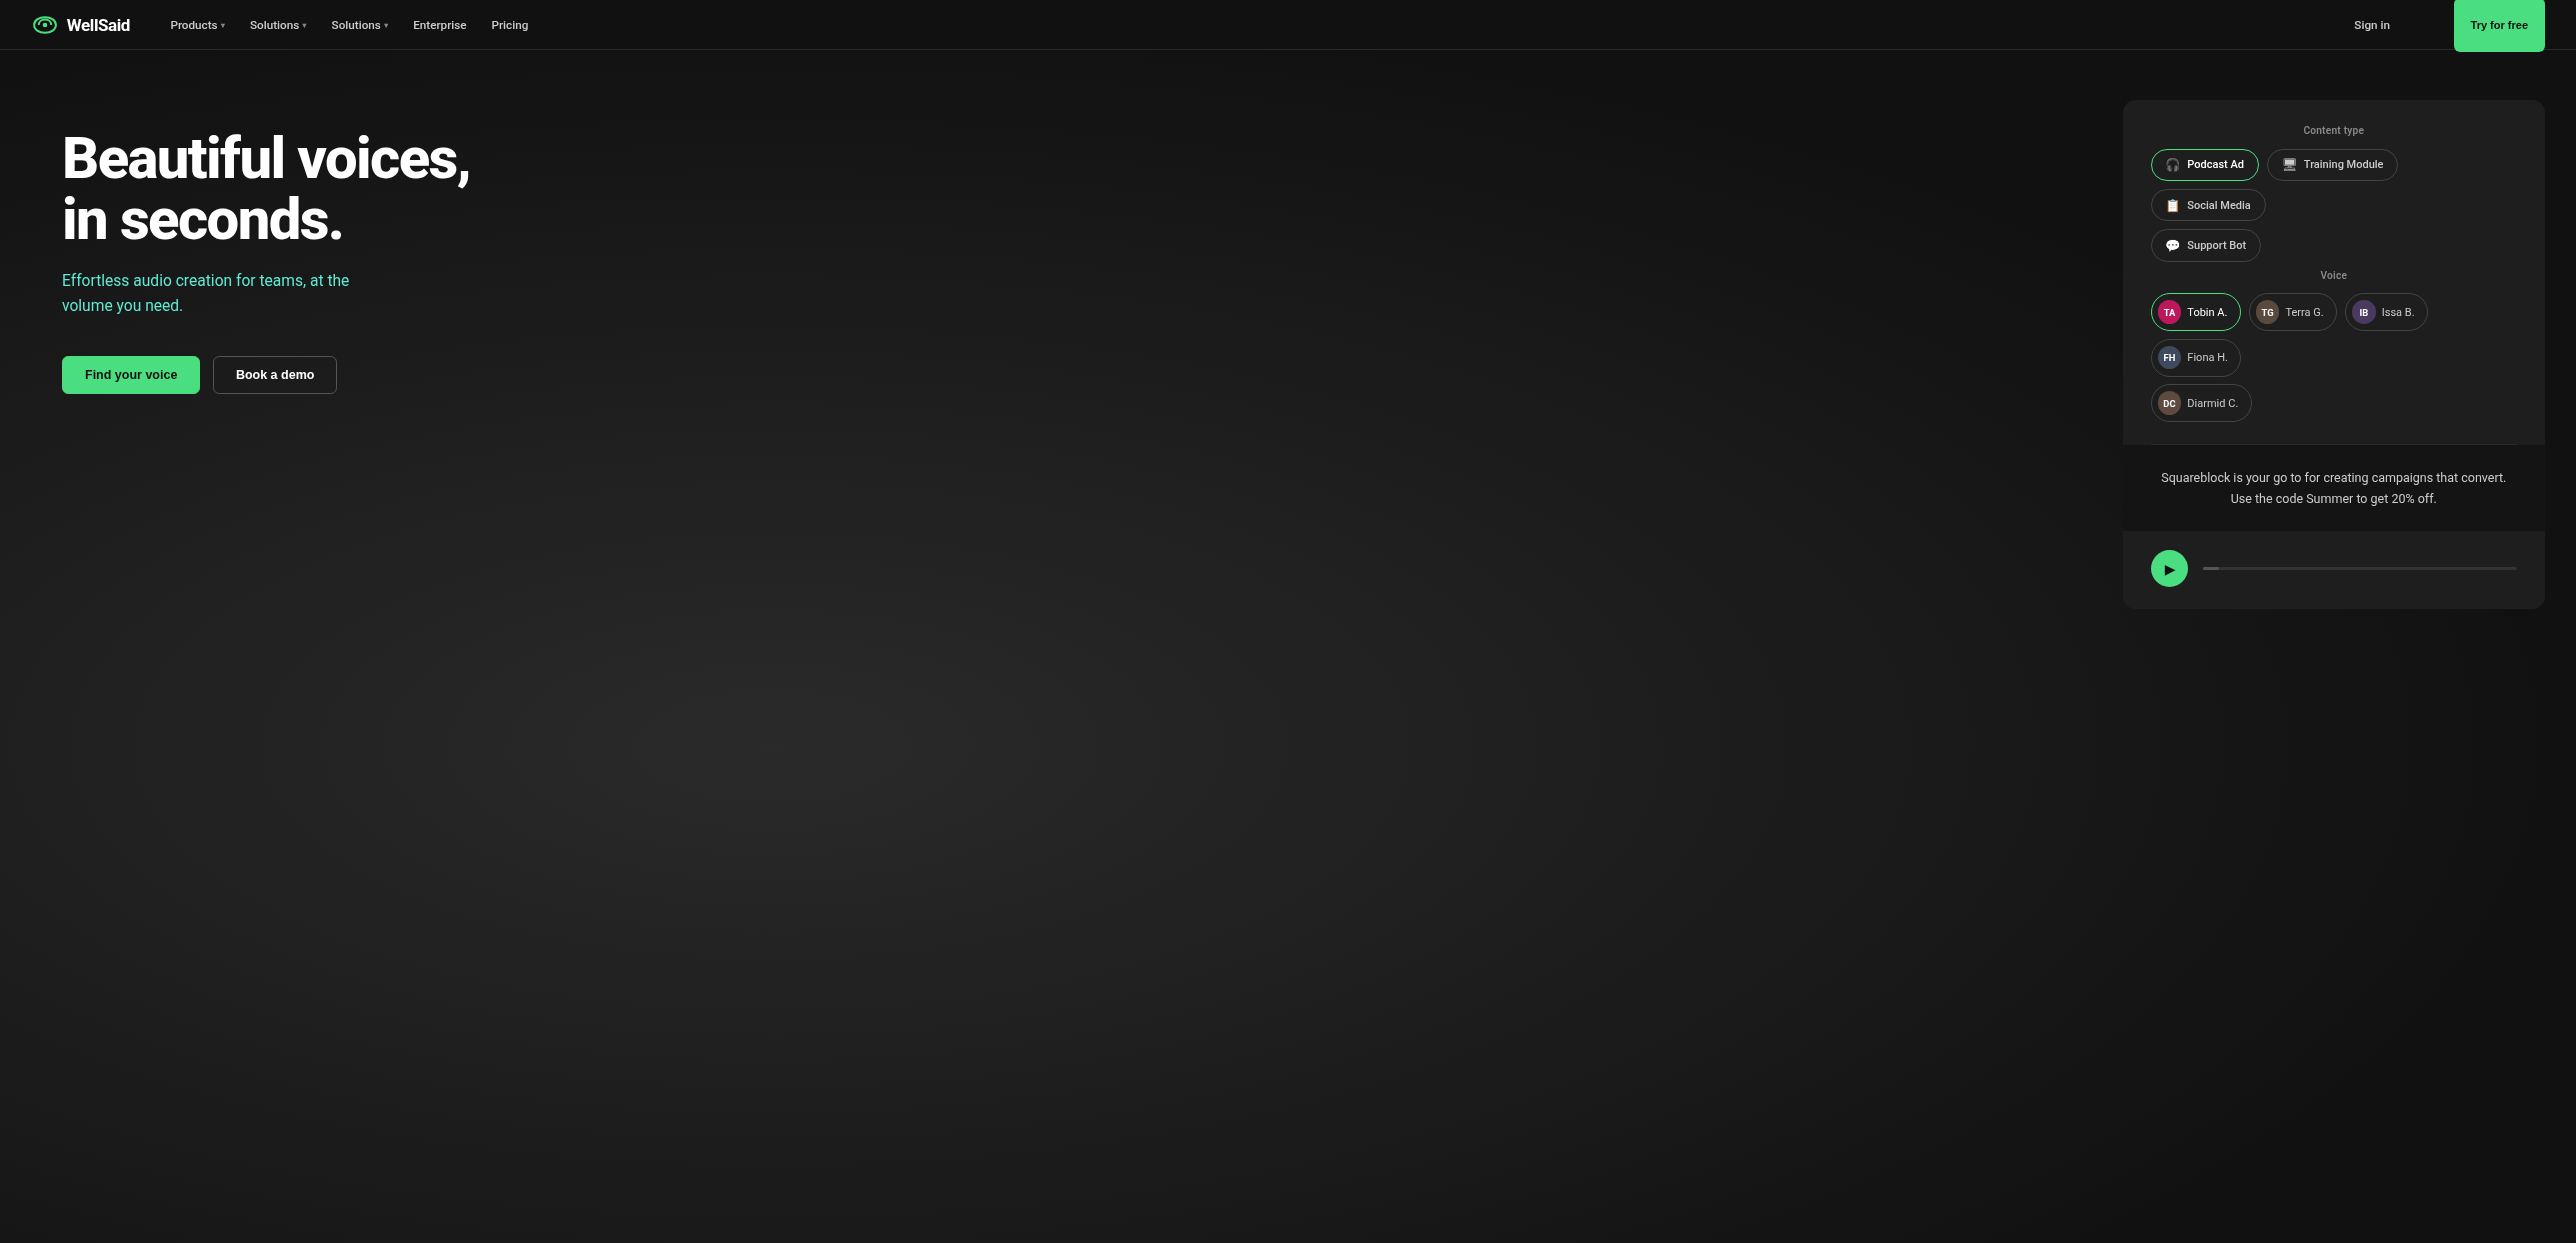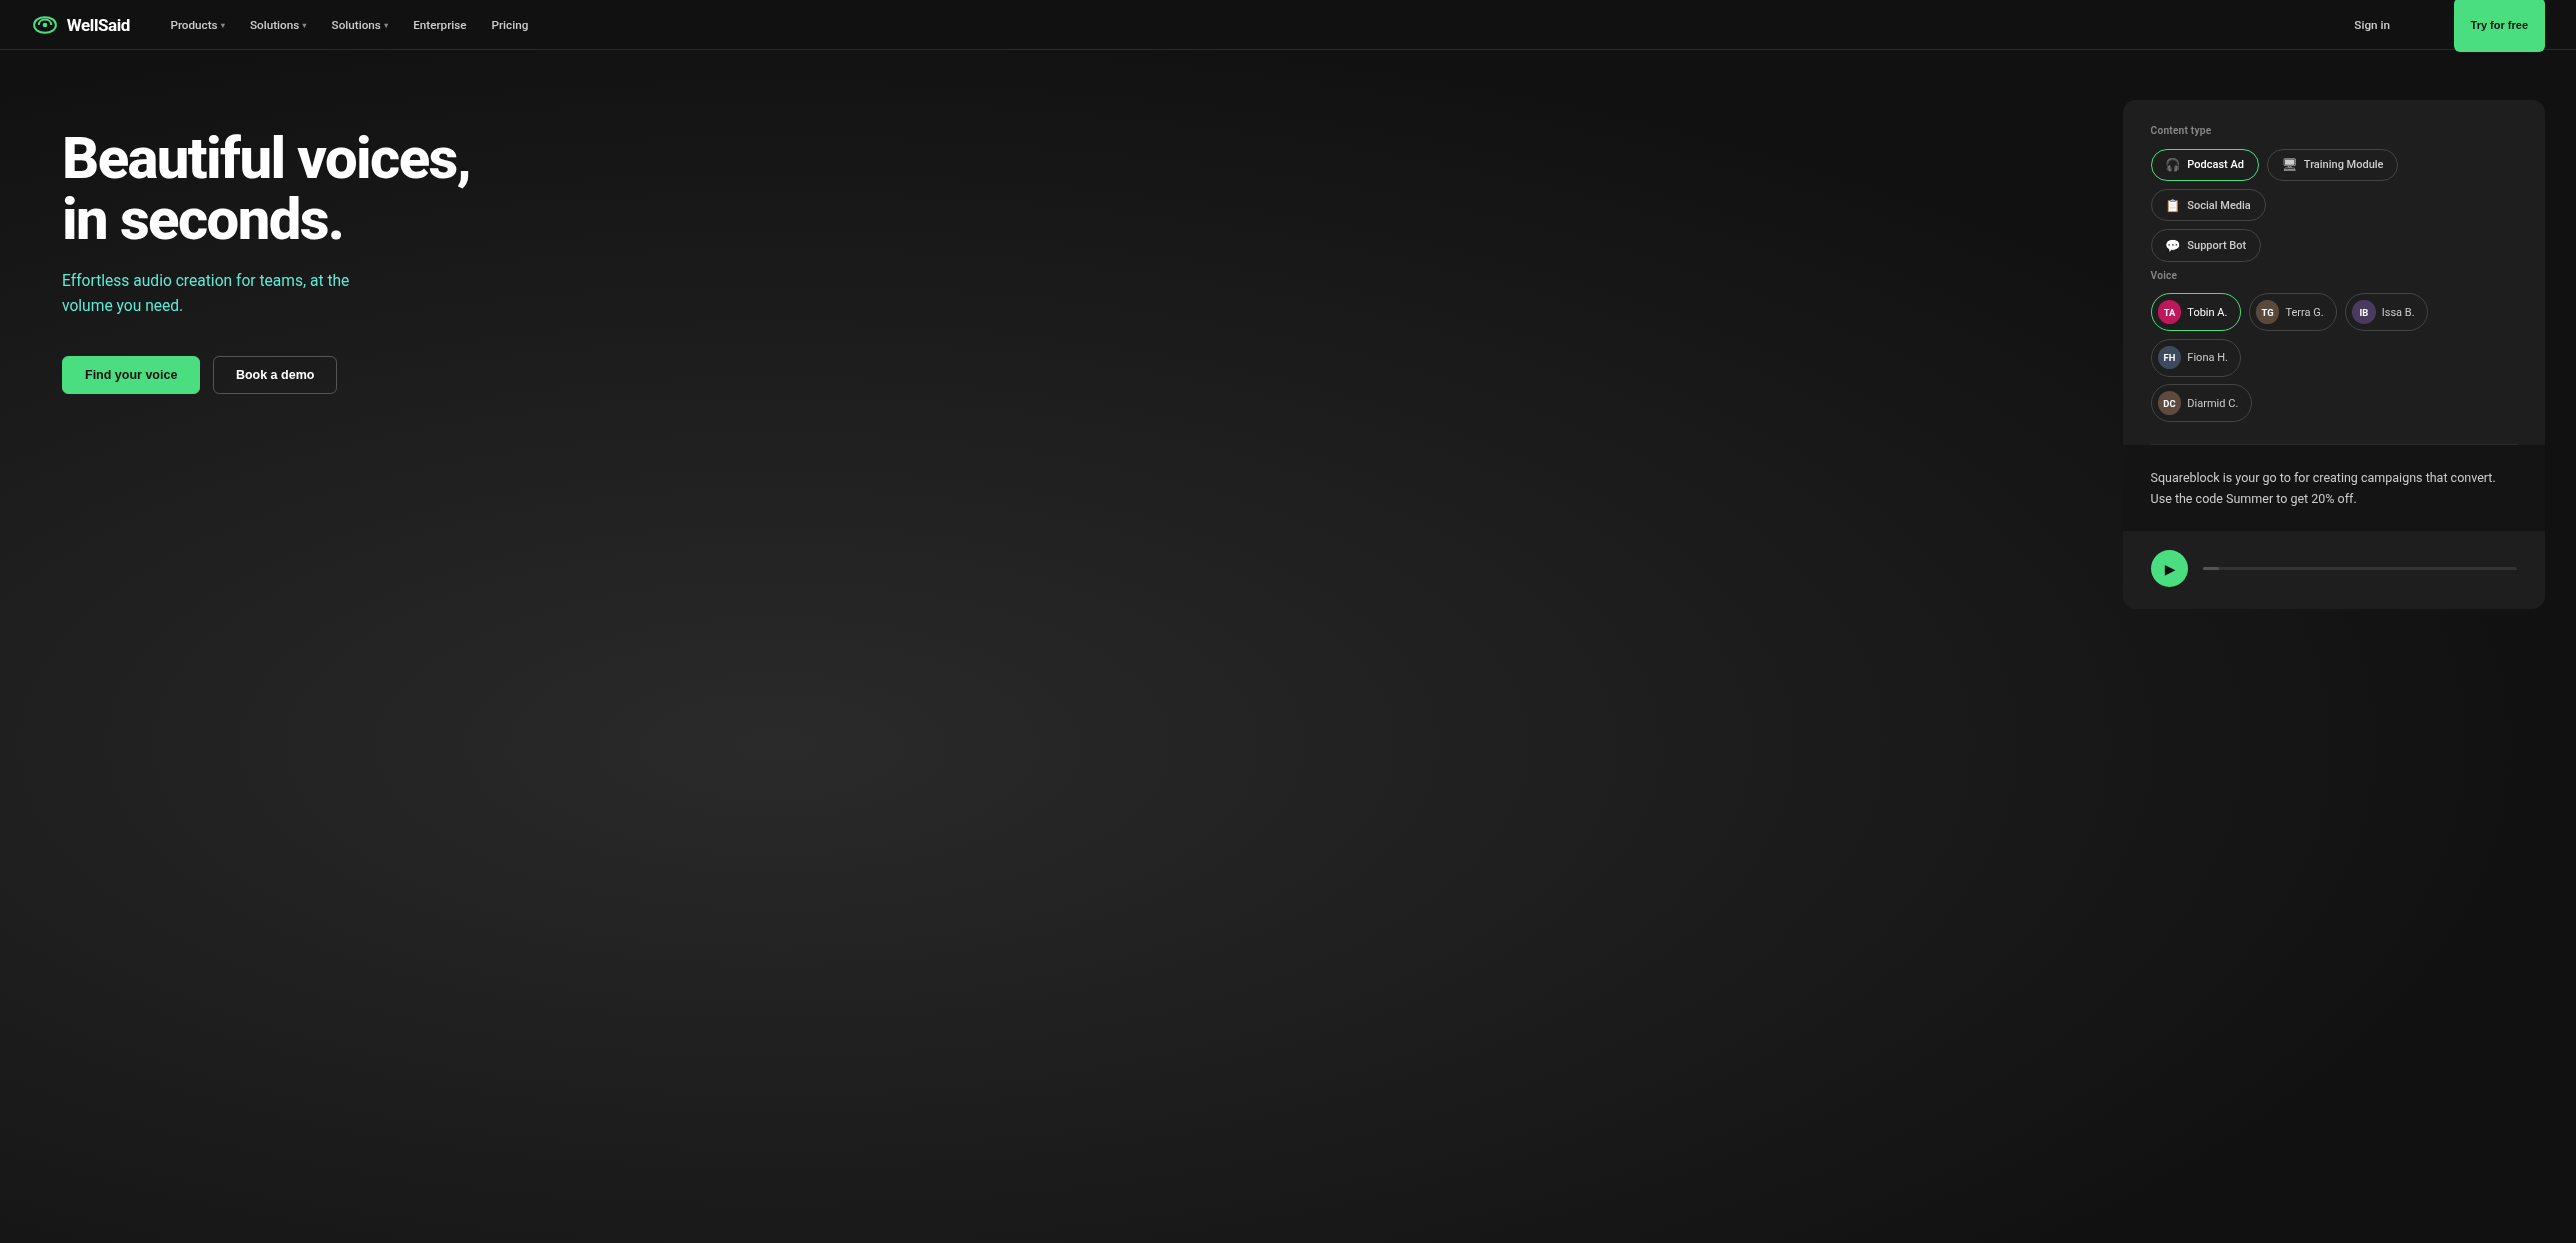"Content type" .hero-right { text-align: none -> center }
